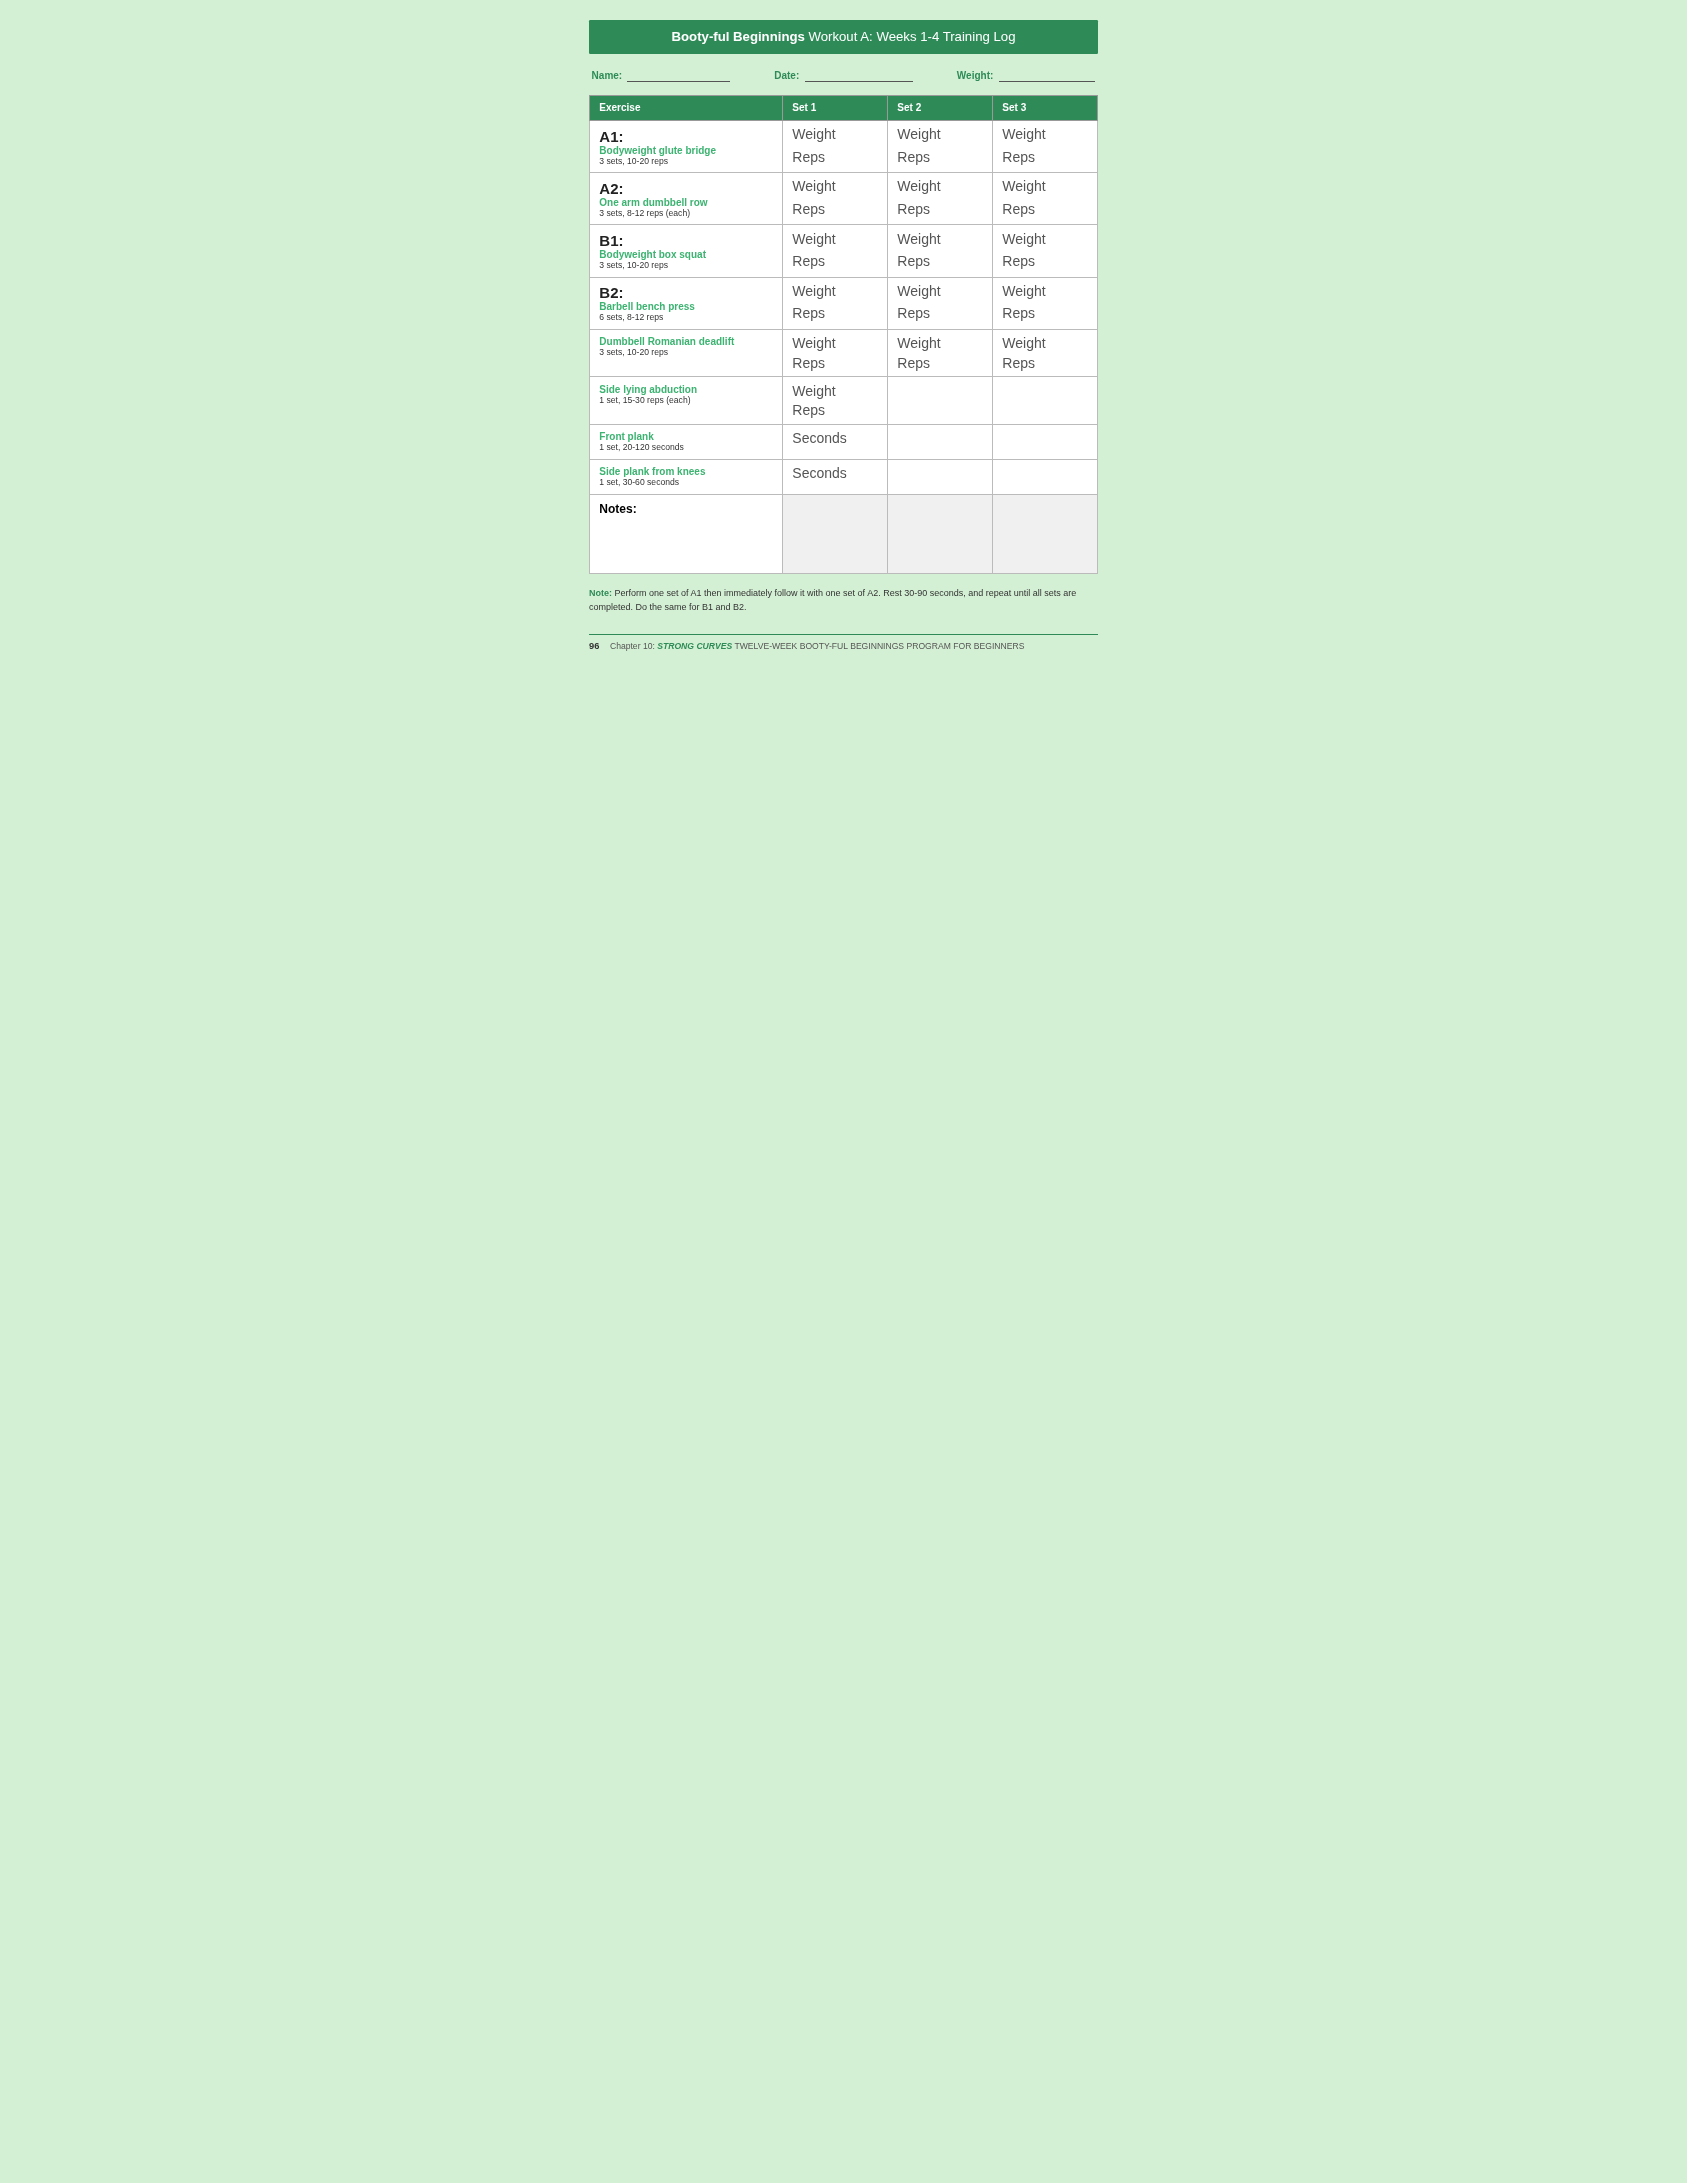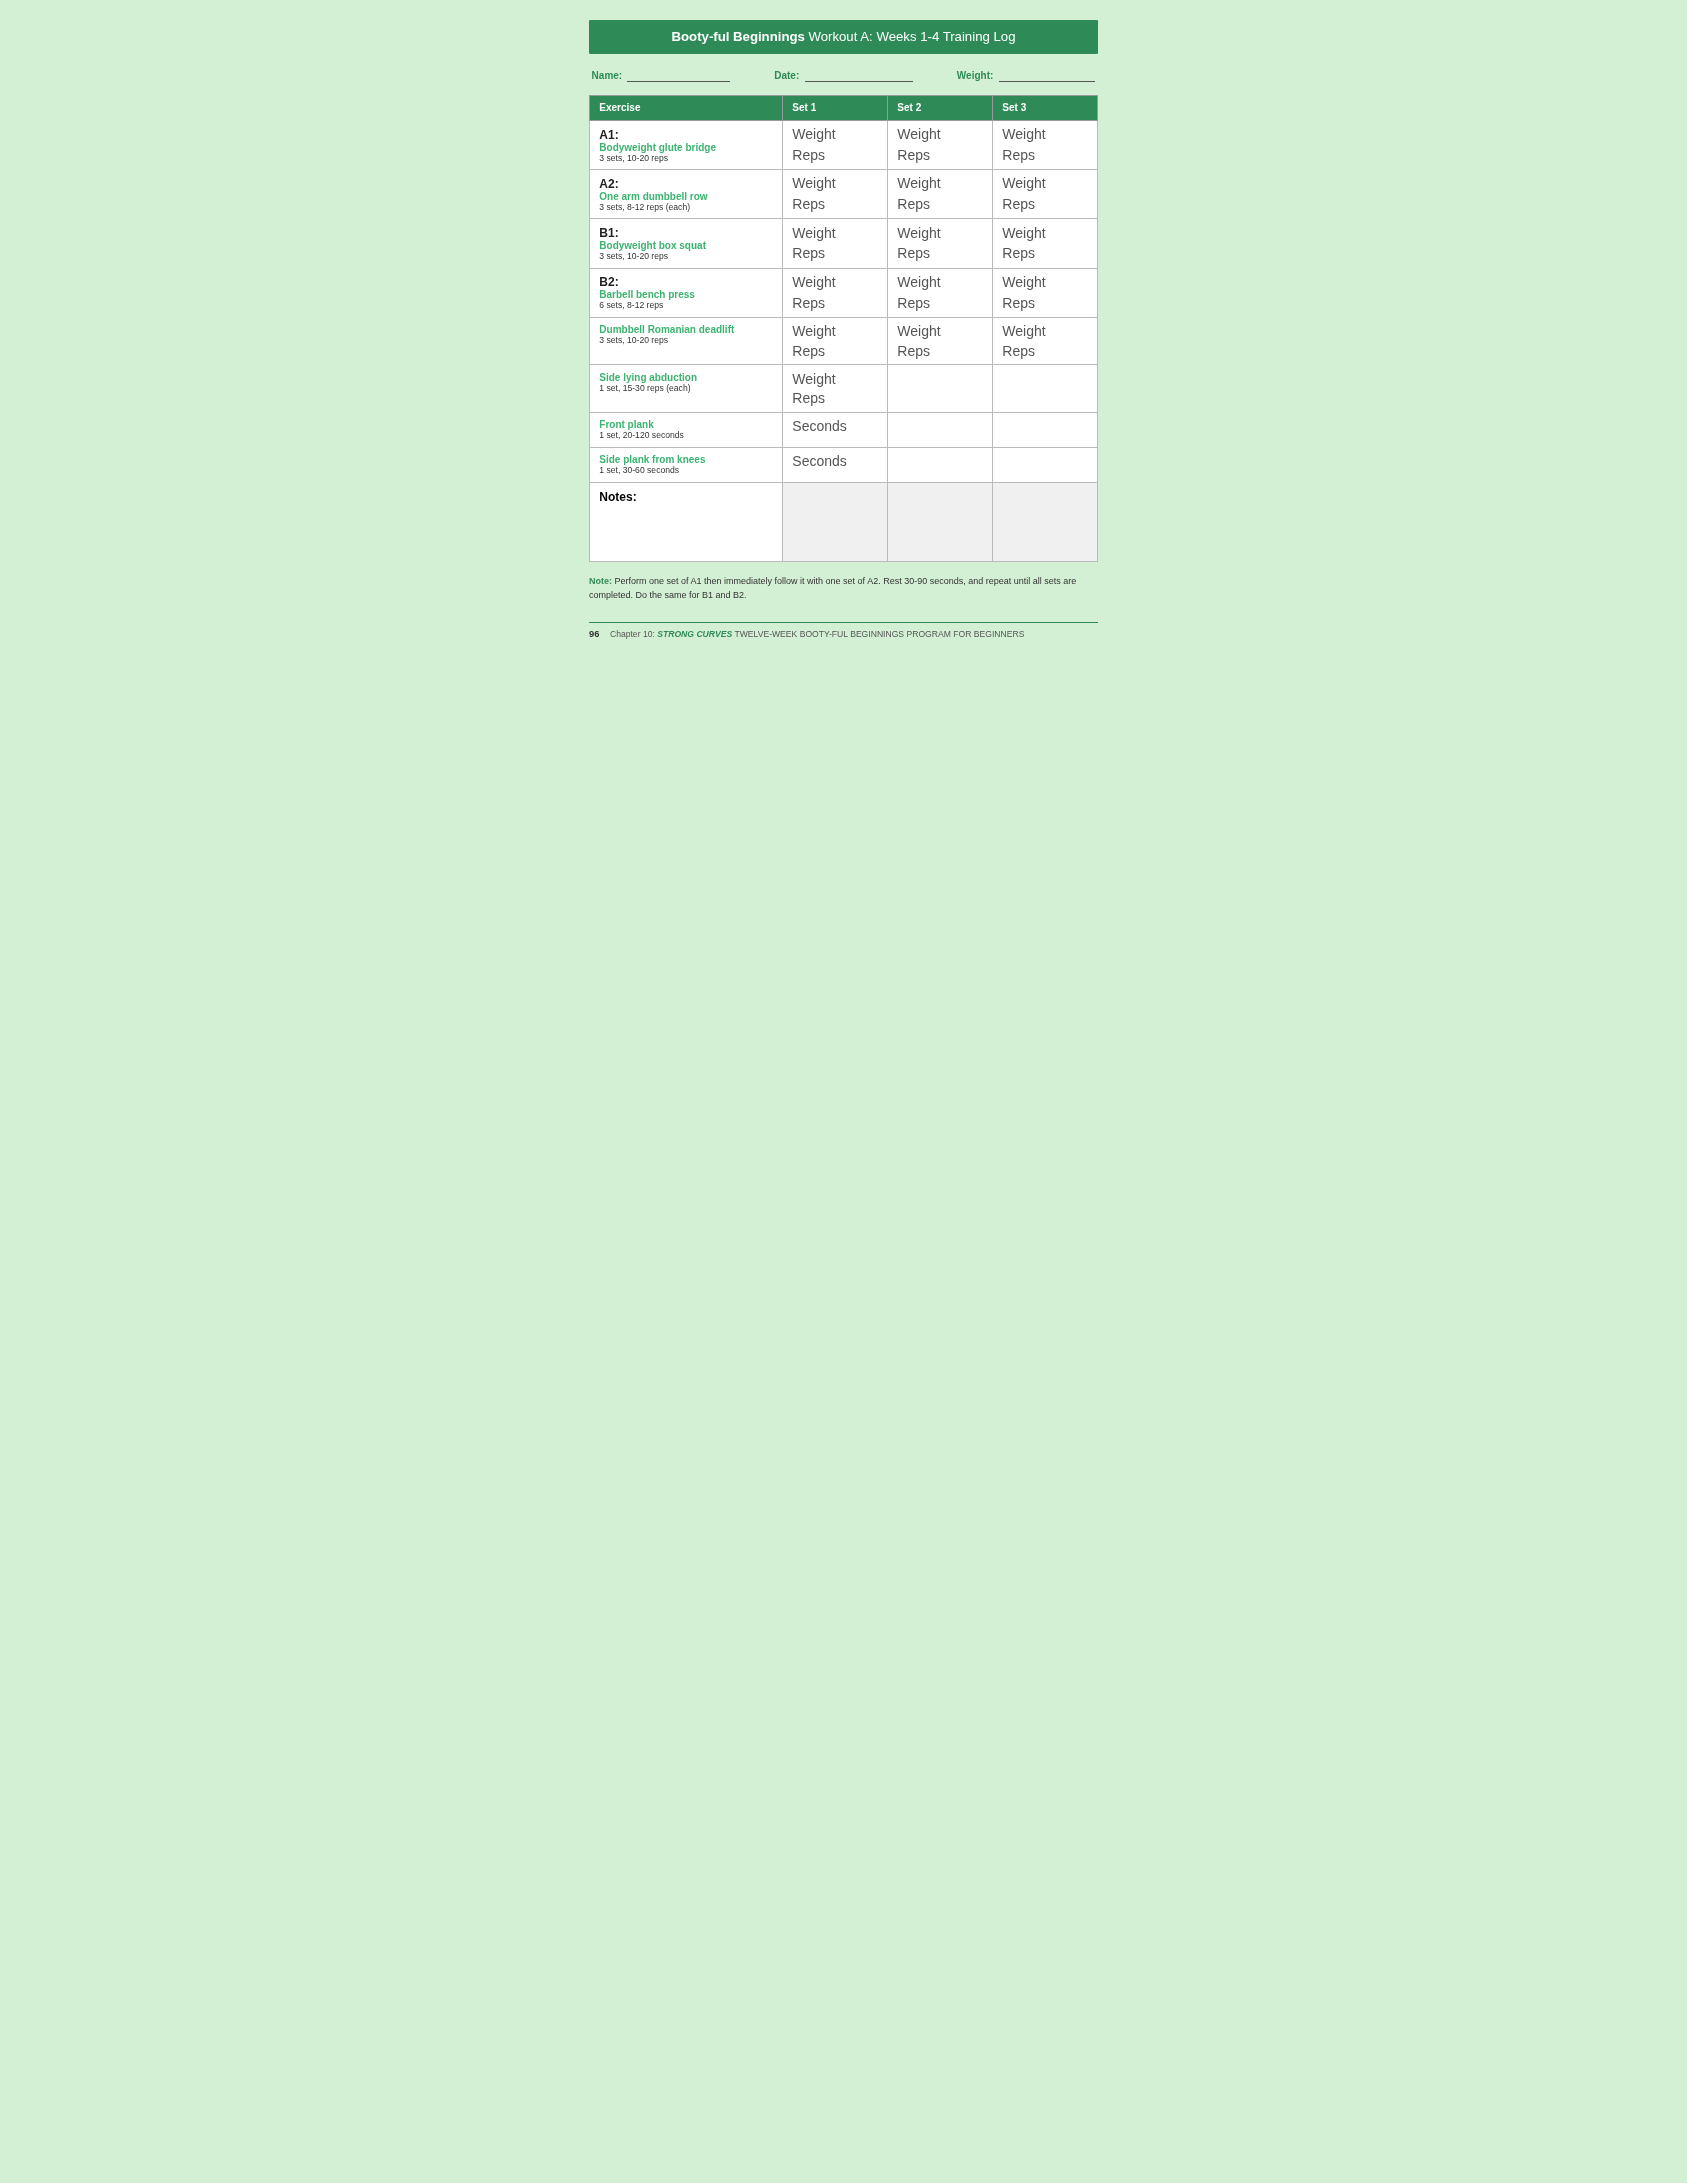"A1:" .exercise-label { font-size: 12px -> 15px }
